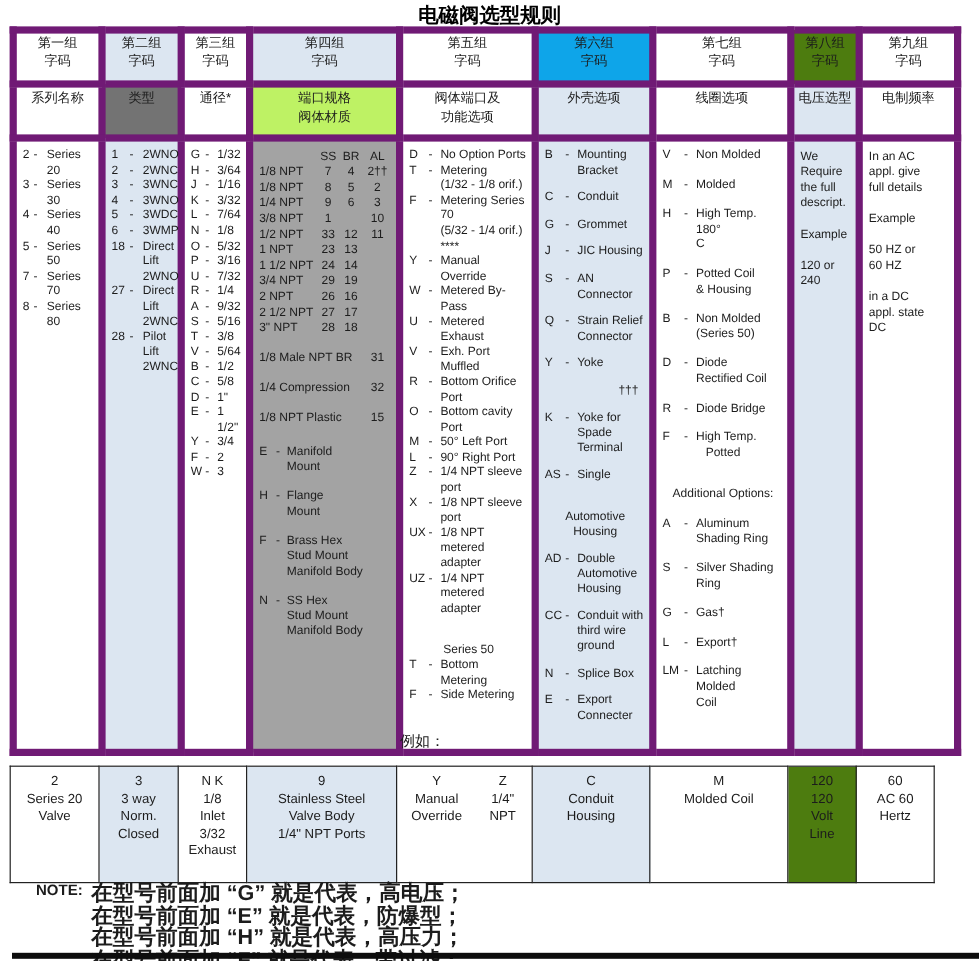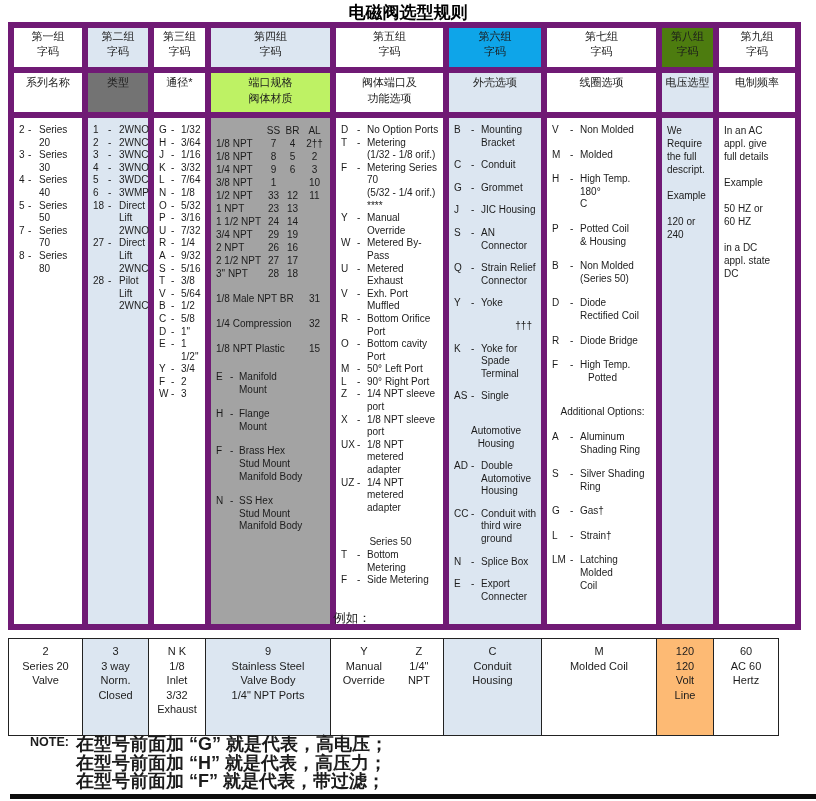"Strain†" span.lbl { text: Strain -> Export }
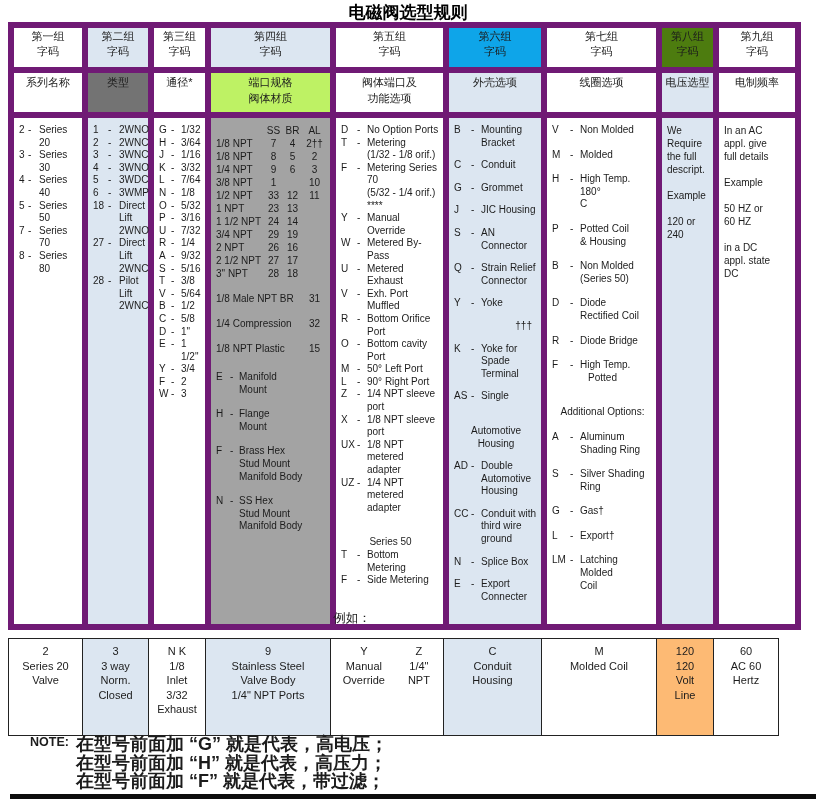"120" td.blue { background: #fdba74 -> #4d7c0f }
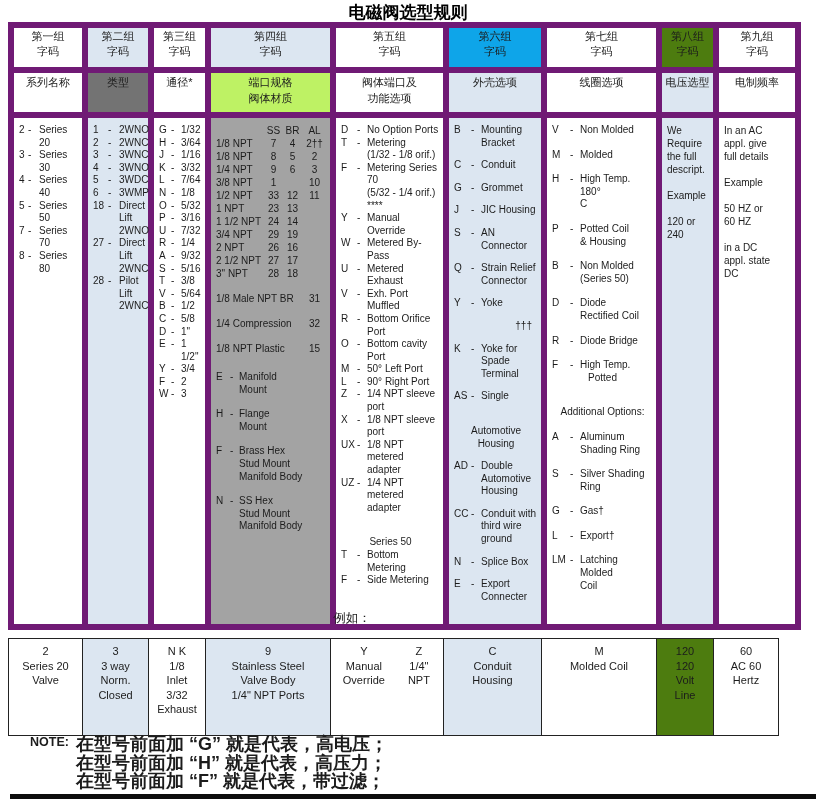"在型号前面加 “E” 就是代表，防爆型；" div.noteline { html: none -> <div>在型号前面加 “E” 就是代表，防爆型；</div> }
